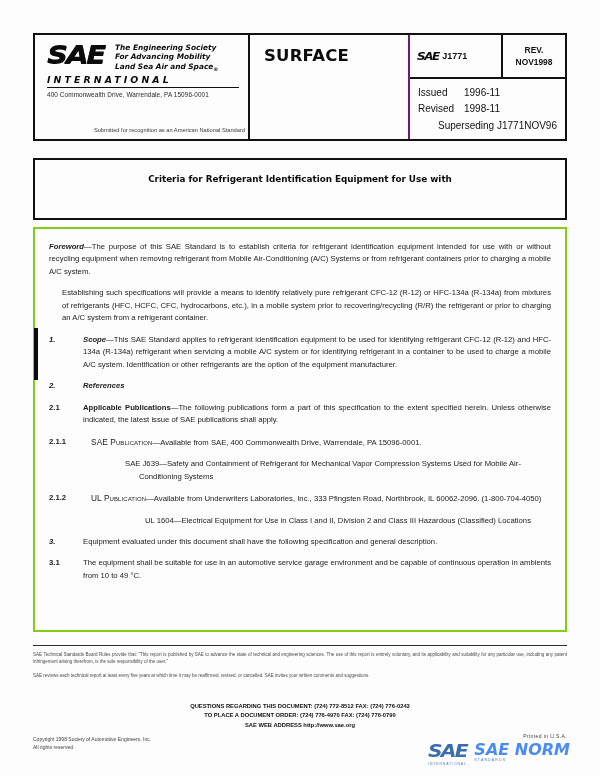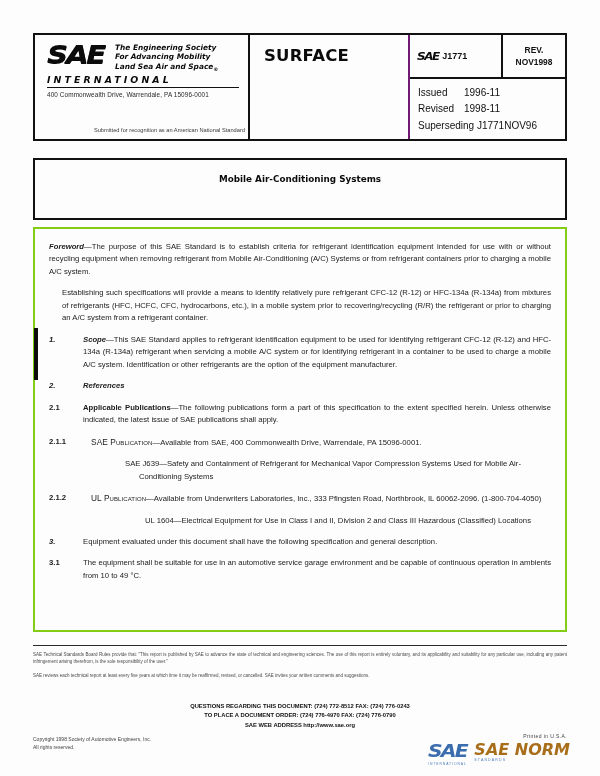"Superseding J1771NOV96" .superseding { text-align: none -> right }
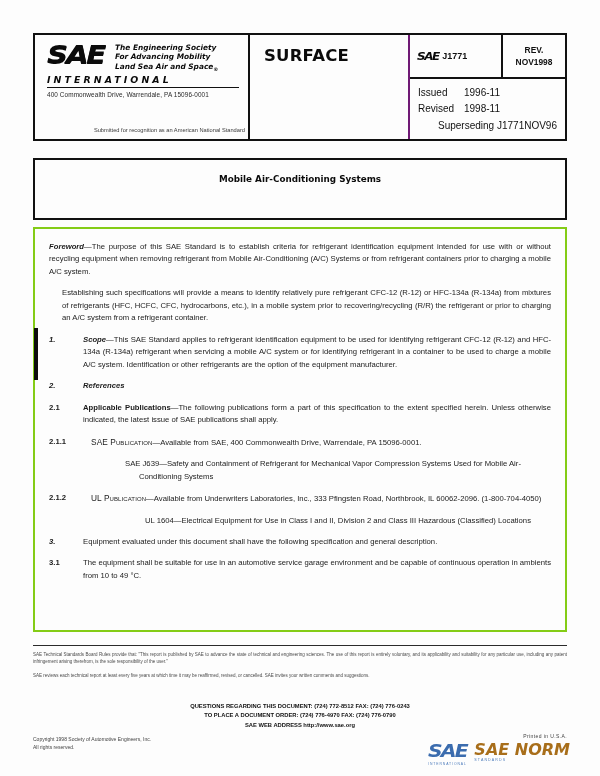"Criteria for Refrigerant Identification" div { html: none -> <div>Criteria for Refrigerant Identification Equipment for Use with</div> }
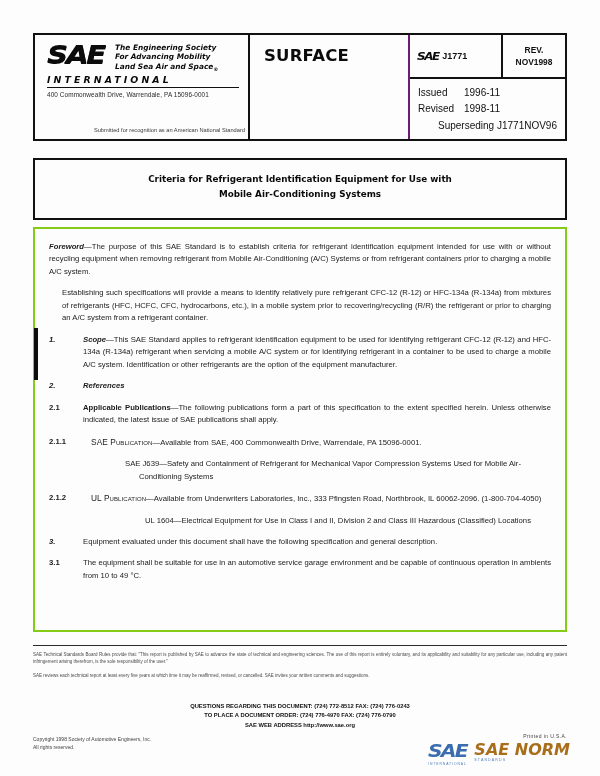"Mobile Air-Conditioning Systems" div { html: <div>Mobile Air-Conditioning Systems</div> -> none }
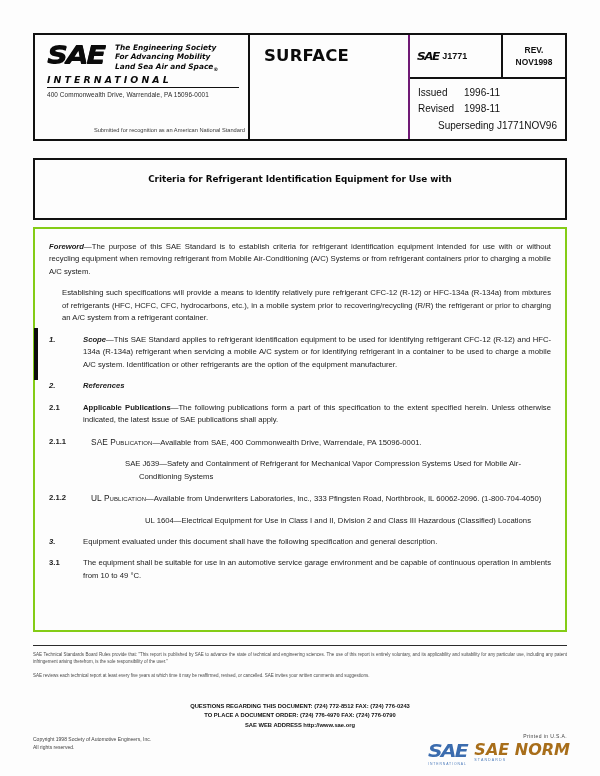"SAE NORM" .wm-norm { color: #a16207 -> #3b82f6 }
